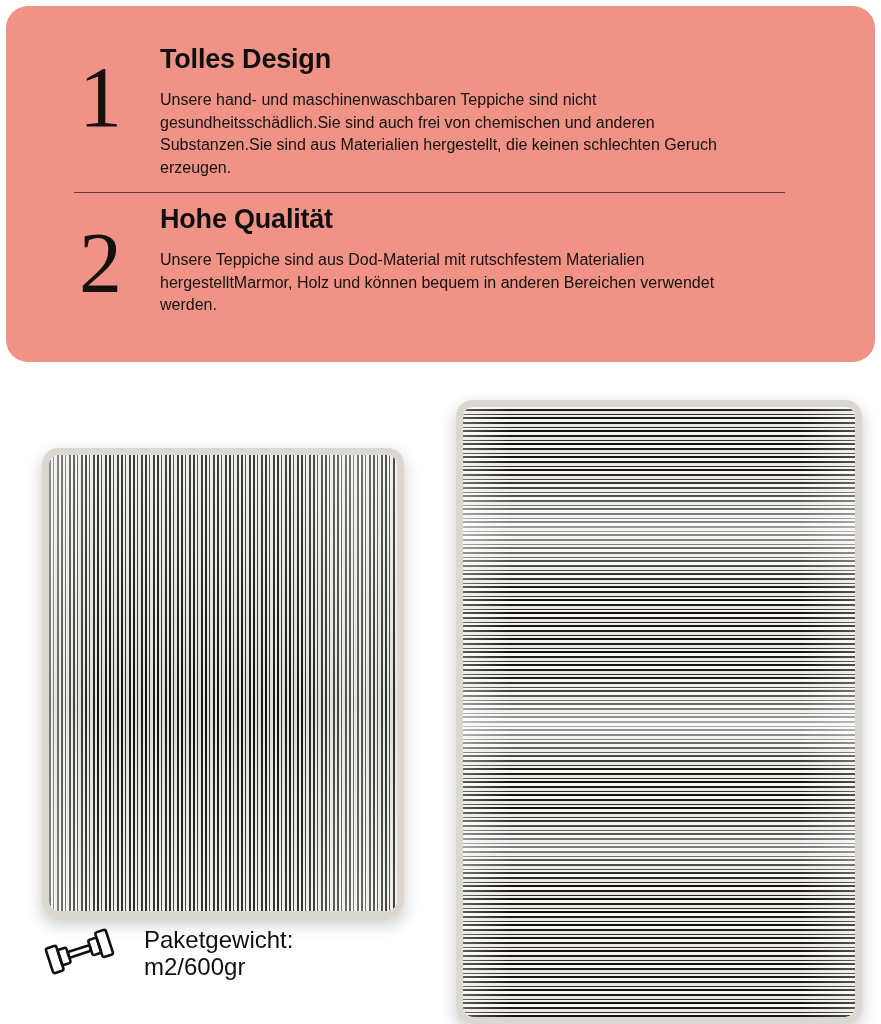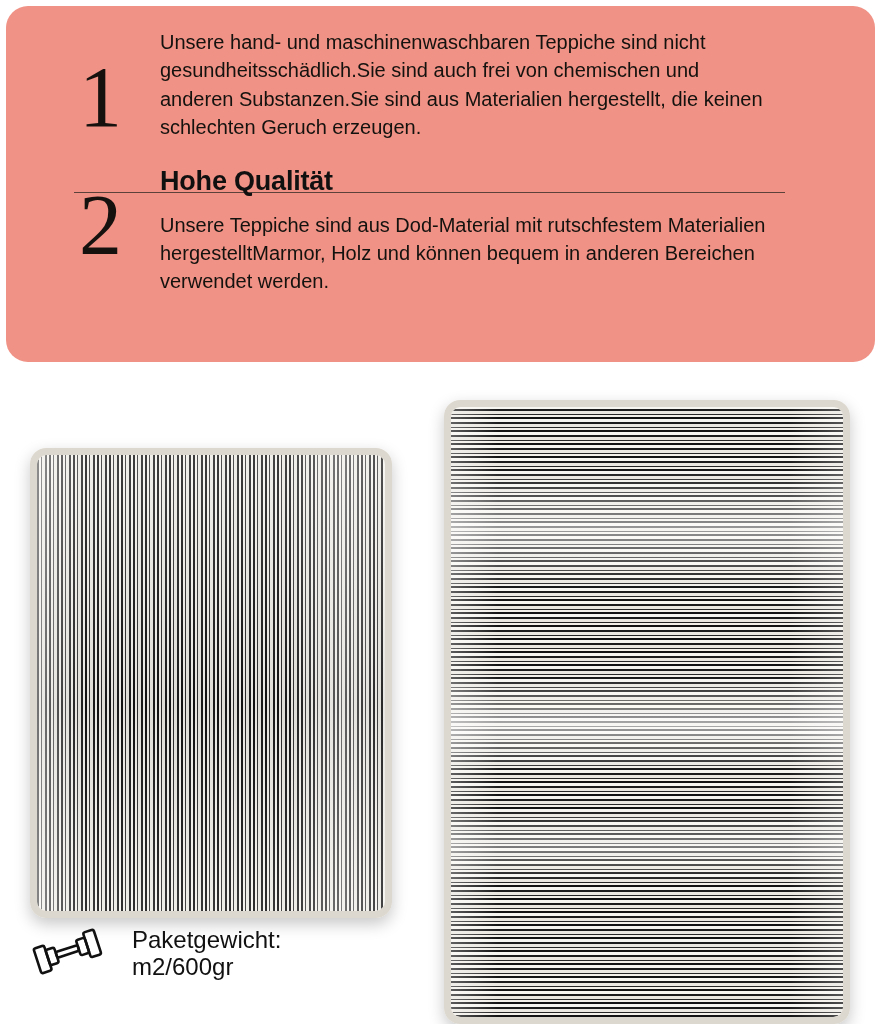"Tolles Design" h2.feature-title { html: none -> <h2>Tolles Design</h2> }
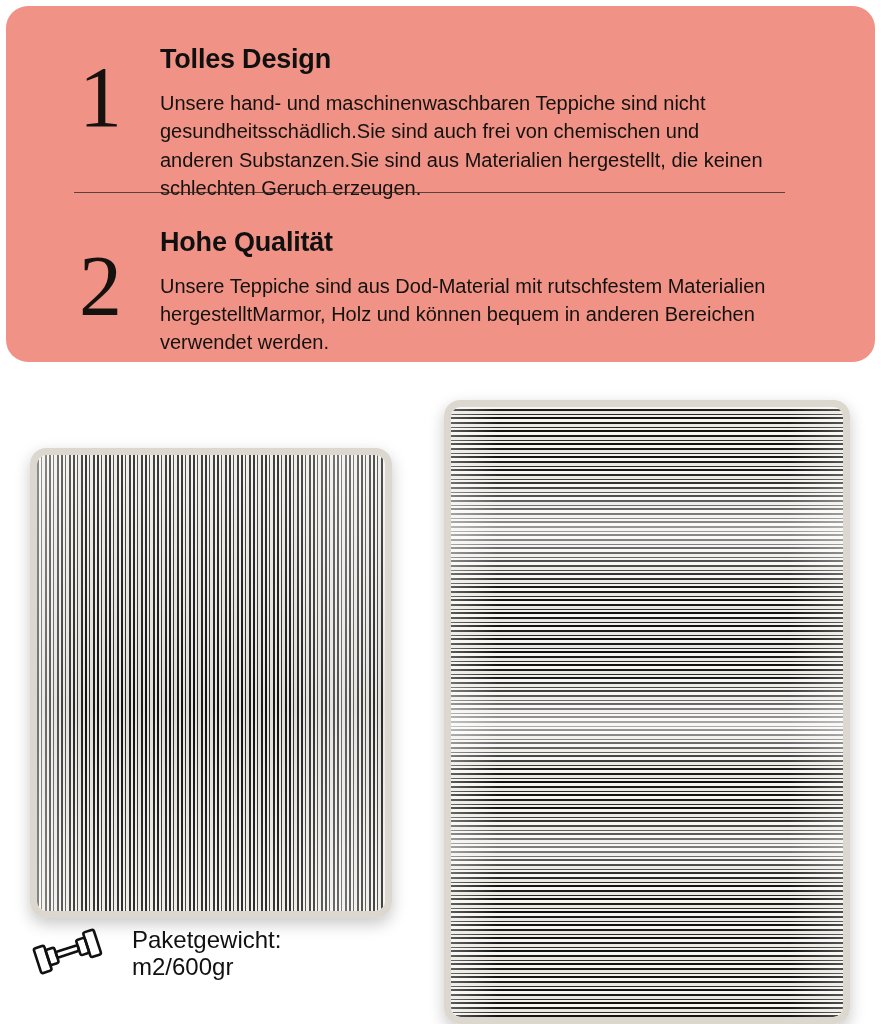"Unsere hand- und maschinenwaschbaren" .feature-text { font-size: 20px -> 16px }
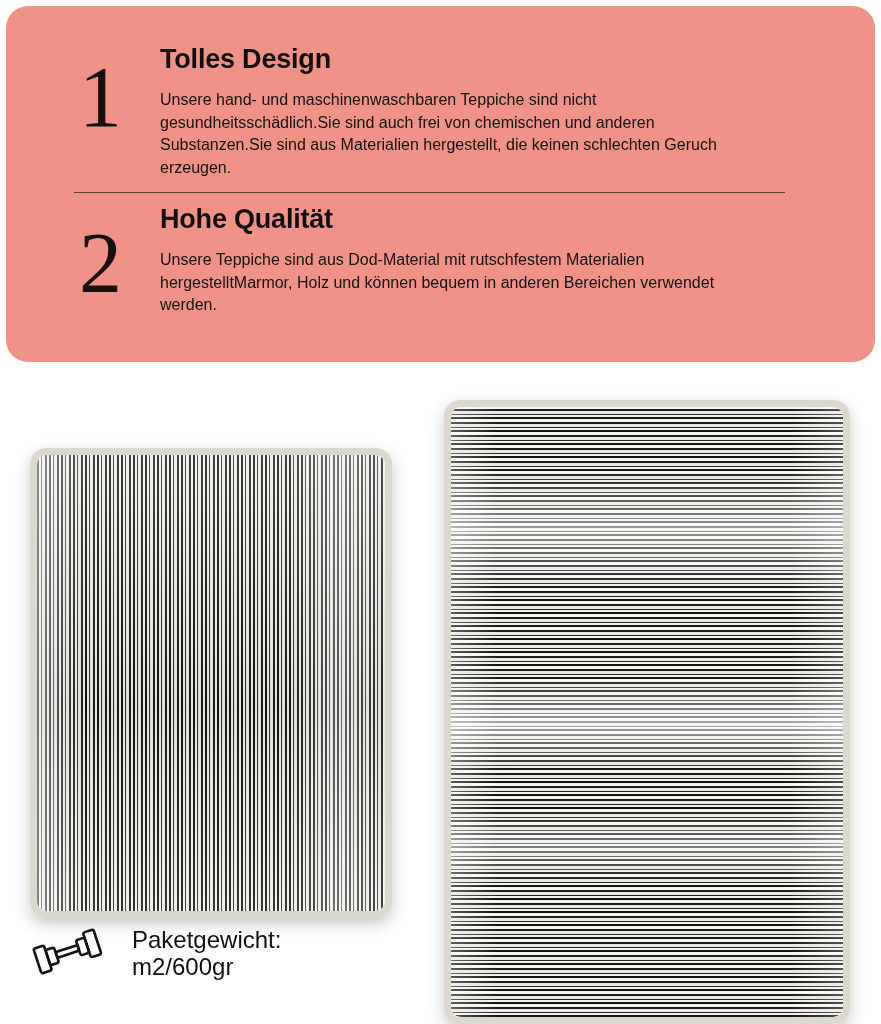"Paketgewicht:" .product-area { left: 0 -> 12px }
